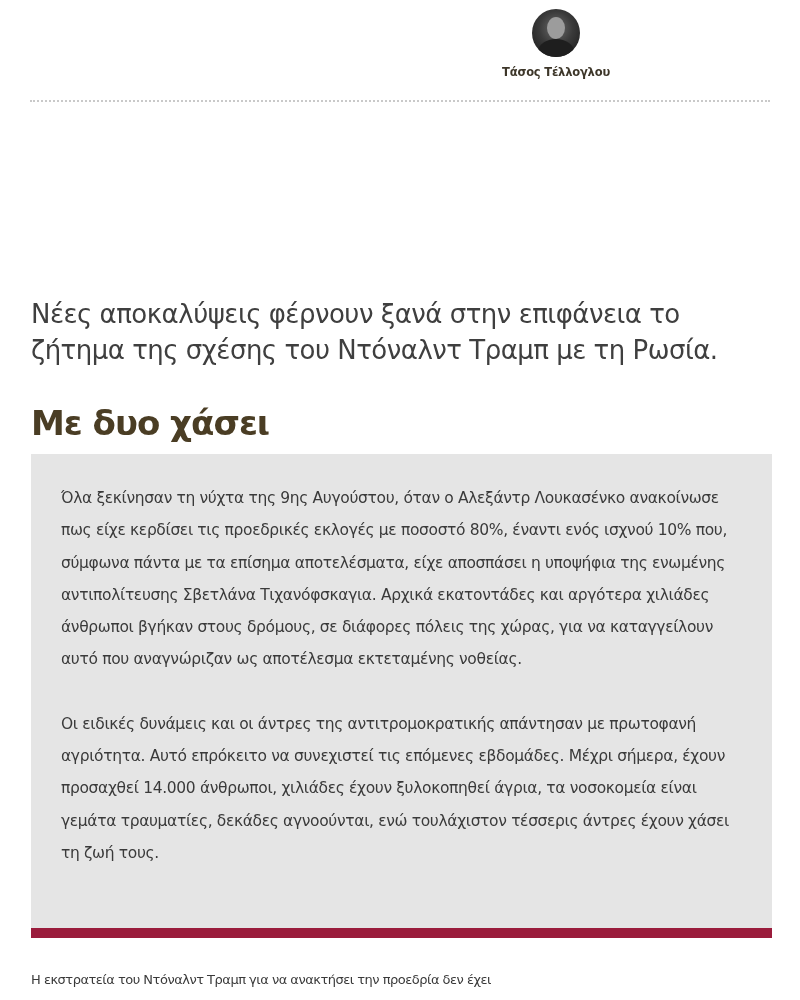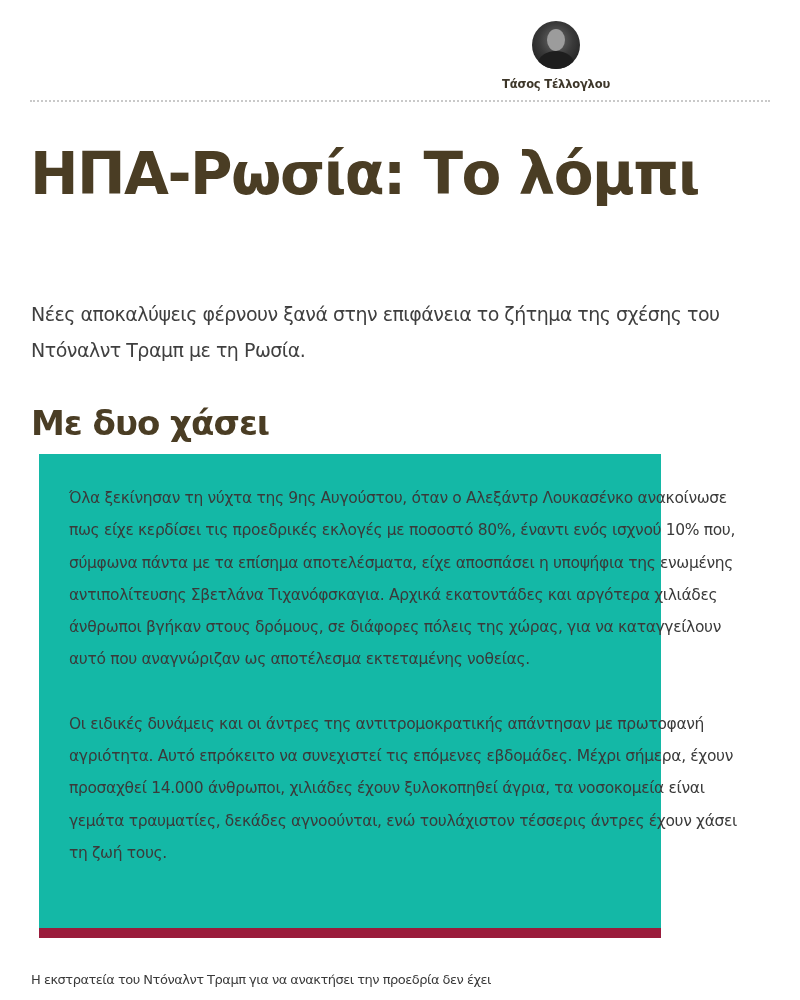"Τάσος Τέλλογλου" .author { top: 12px -> 0 }
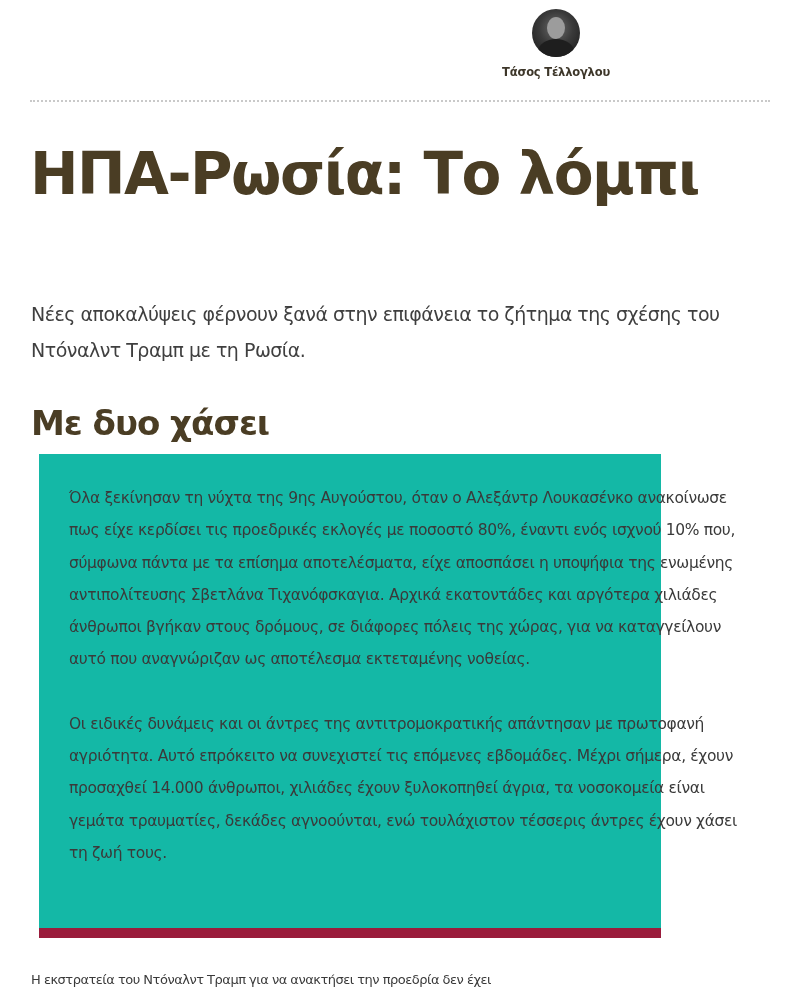"ΗΠΑ-Ρωσία: Το λόμπι" span { html: <span>ΗΠΑ-Ρωσία: Το λόμπι</span> -> none }
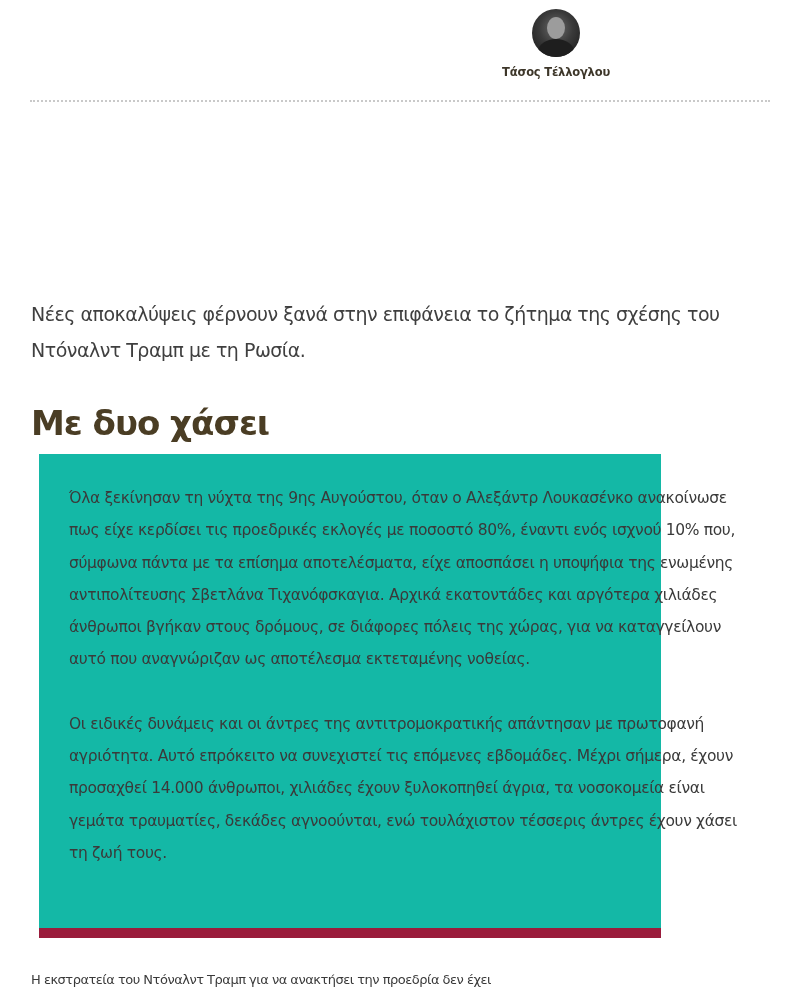"Νέες αποκαλύψεις φέρνουν ξανά στην" .subtitle { font-size: 19px -> 26px }
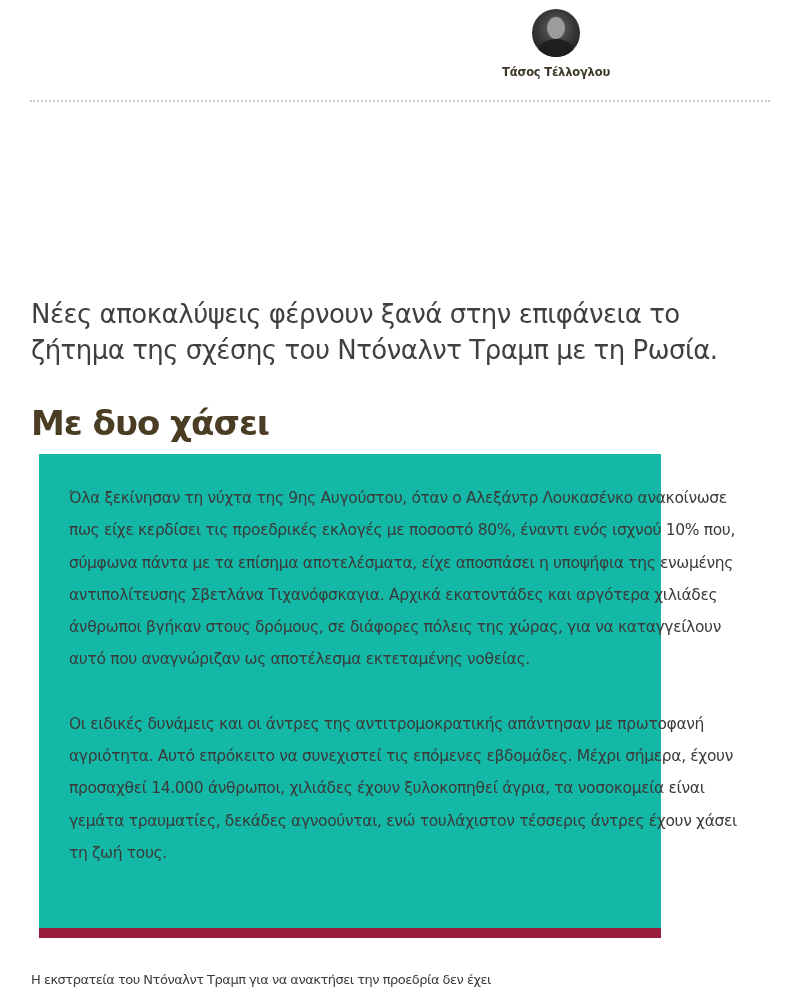"Όλα ξεκίνησαν τη νύχτα της" .summary-box { background: #14b8a6 -> #e5e5e5; margin-left: 8px -> none; width: 622px -> 741px }
